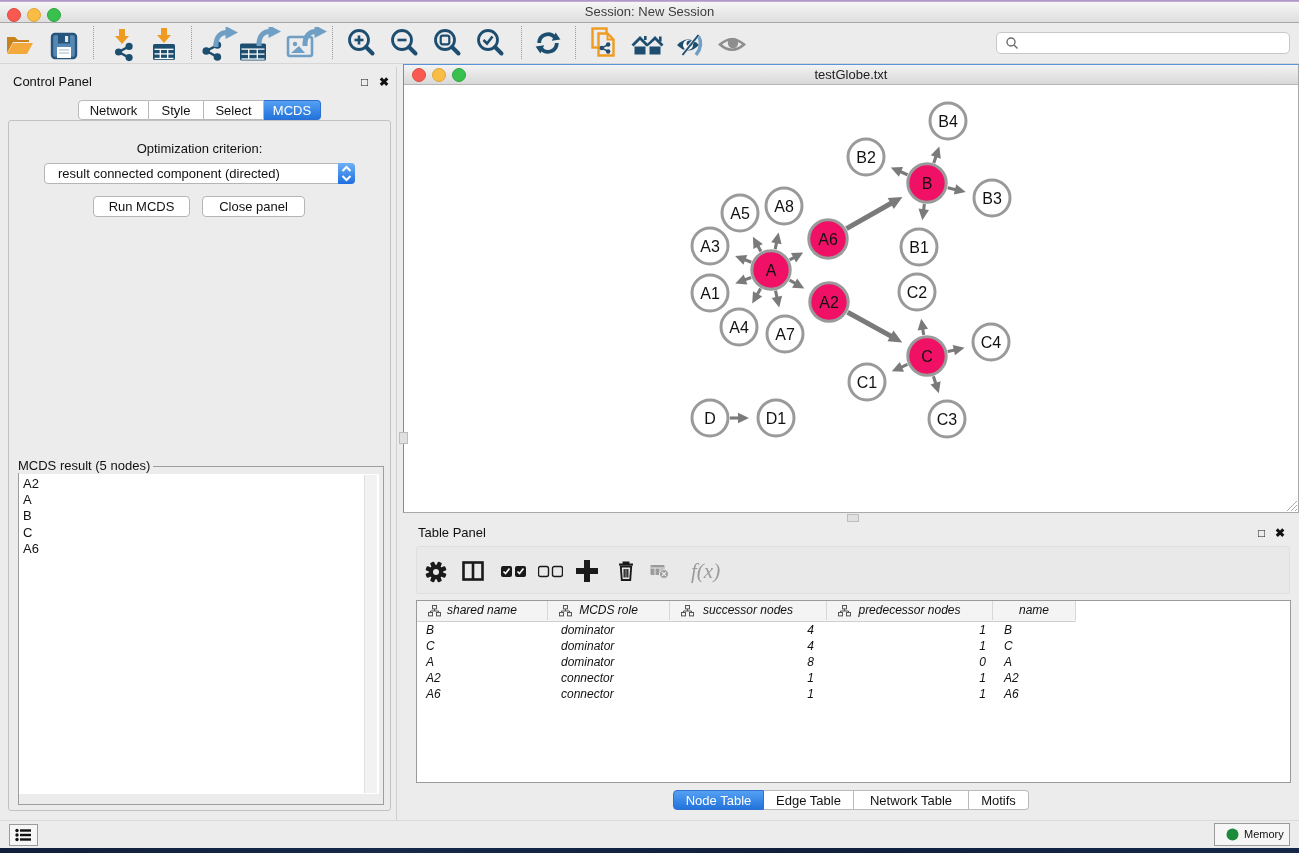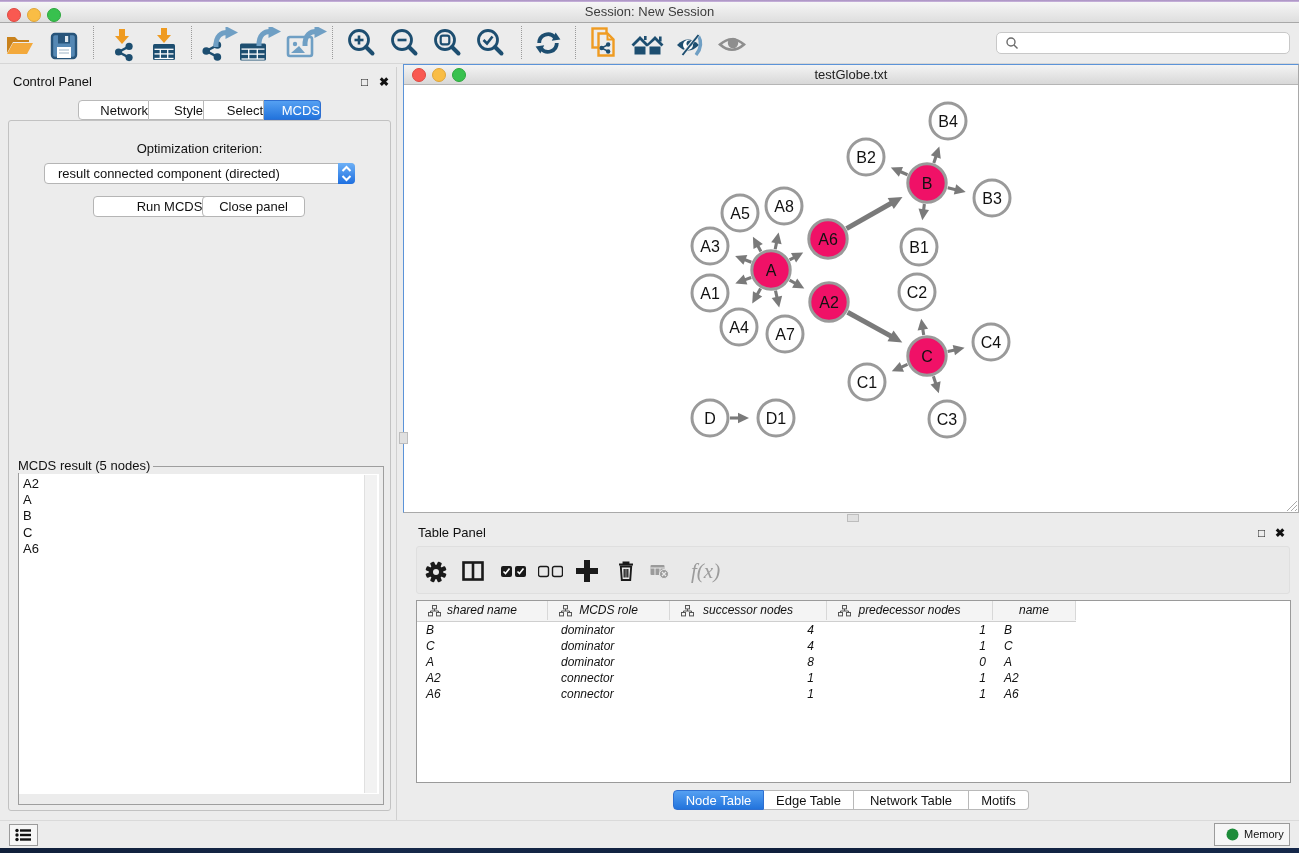"Network" #cpTabs div { text-align: right -> center }
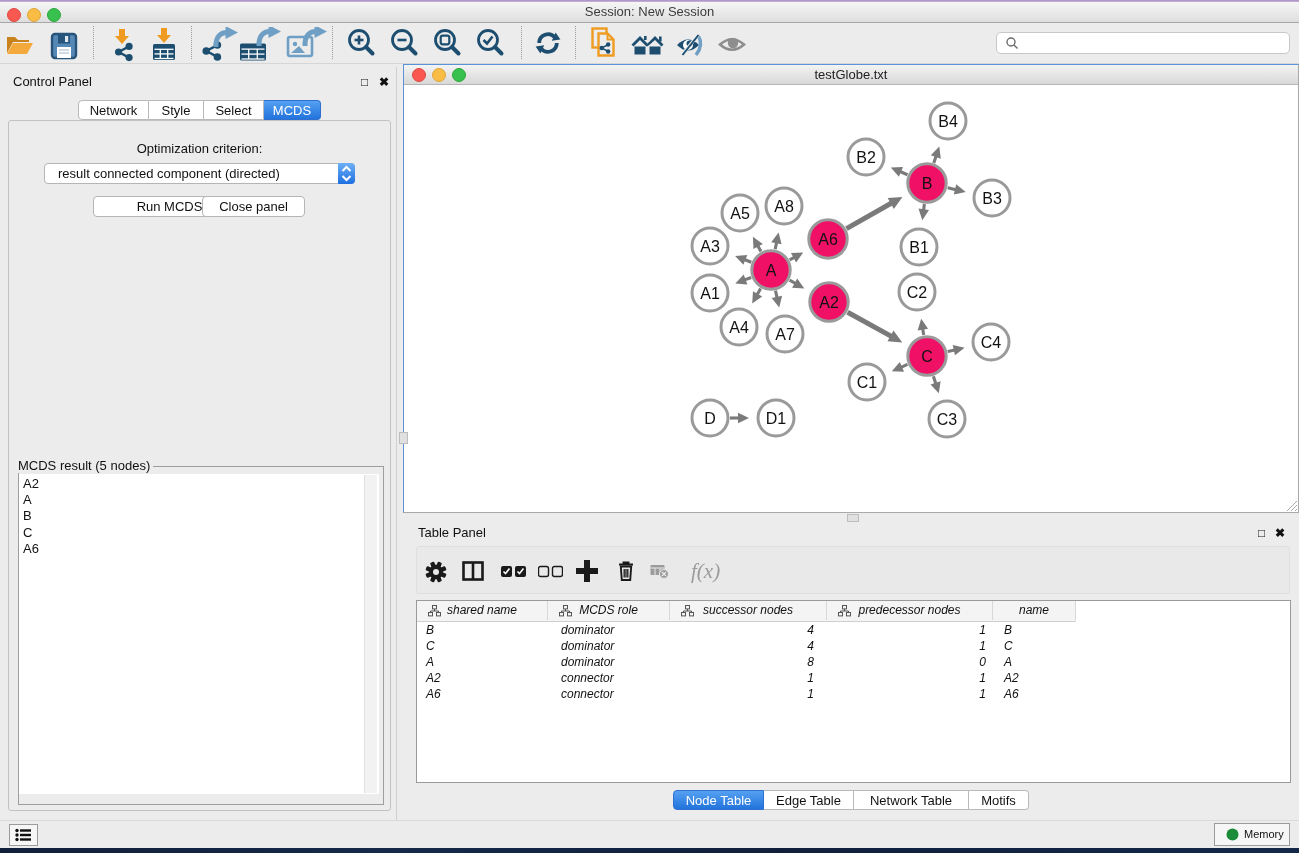"Run MCDS" div.abs { padding-left: 28px -> none }
